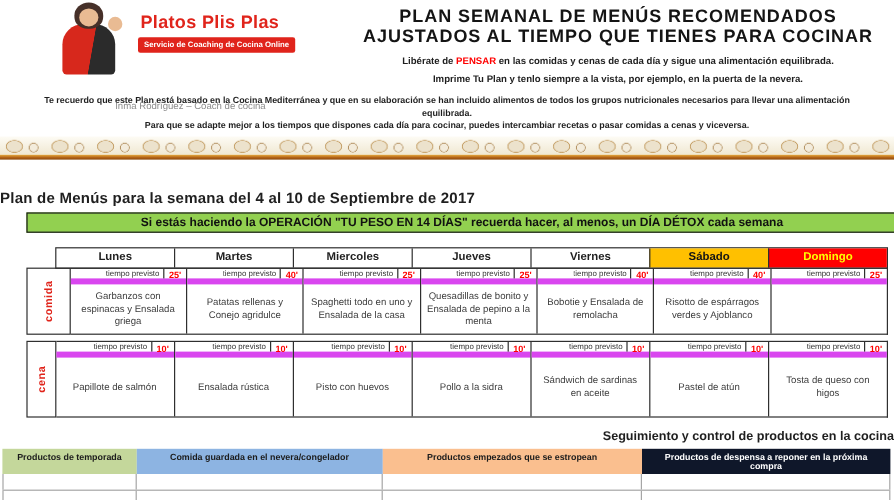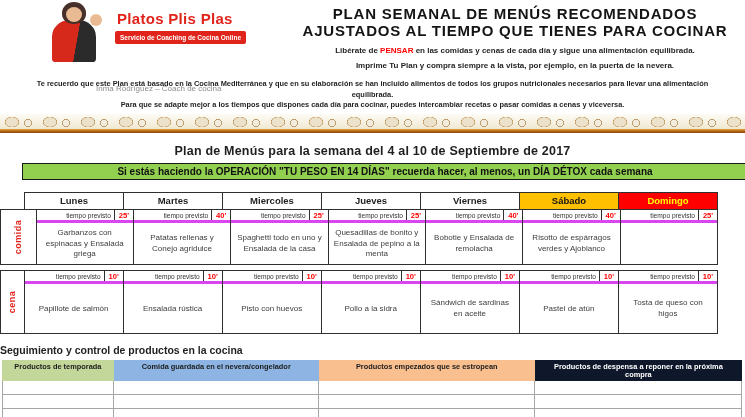"Imprime Tu Plan y compra" div.sub { text: compra -> tenlo }
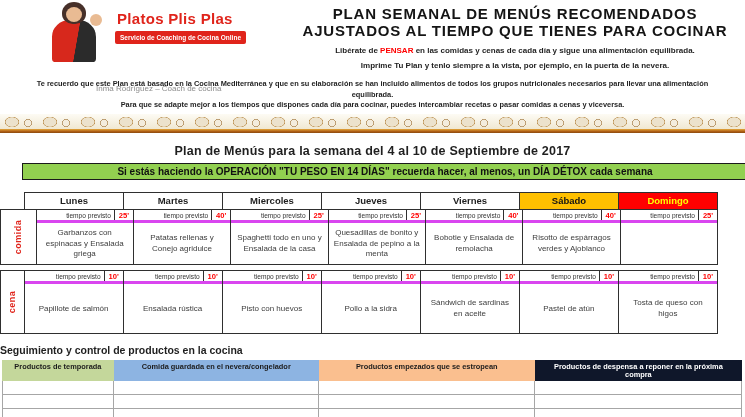"Plan de Menús para la" .week-title { margin-top: 11px -> 25px; text-align: center -> none }
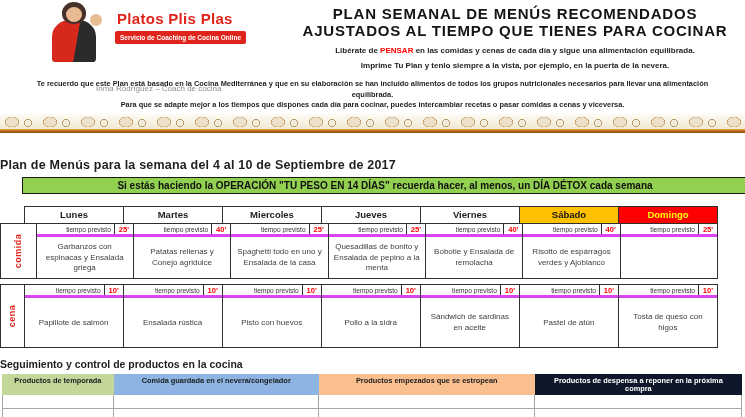"Lunes" .menu { margin-left: none -> 22px }
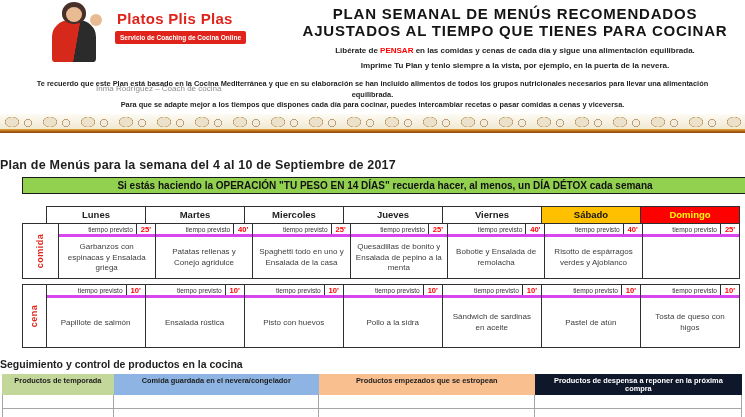"25'" .time-row { border-bottom: 3px solid #d946ef -> 5px solid #d946ef }
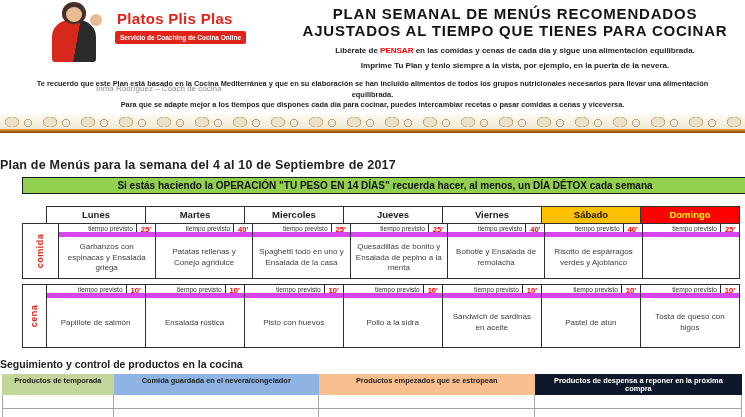"Seguimiento y control de productos" .track-title { text-align: left -> right }
